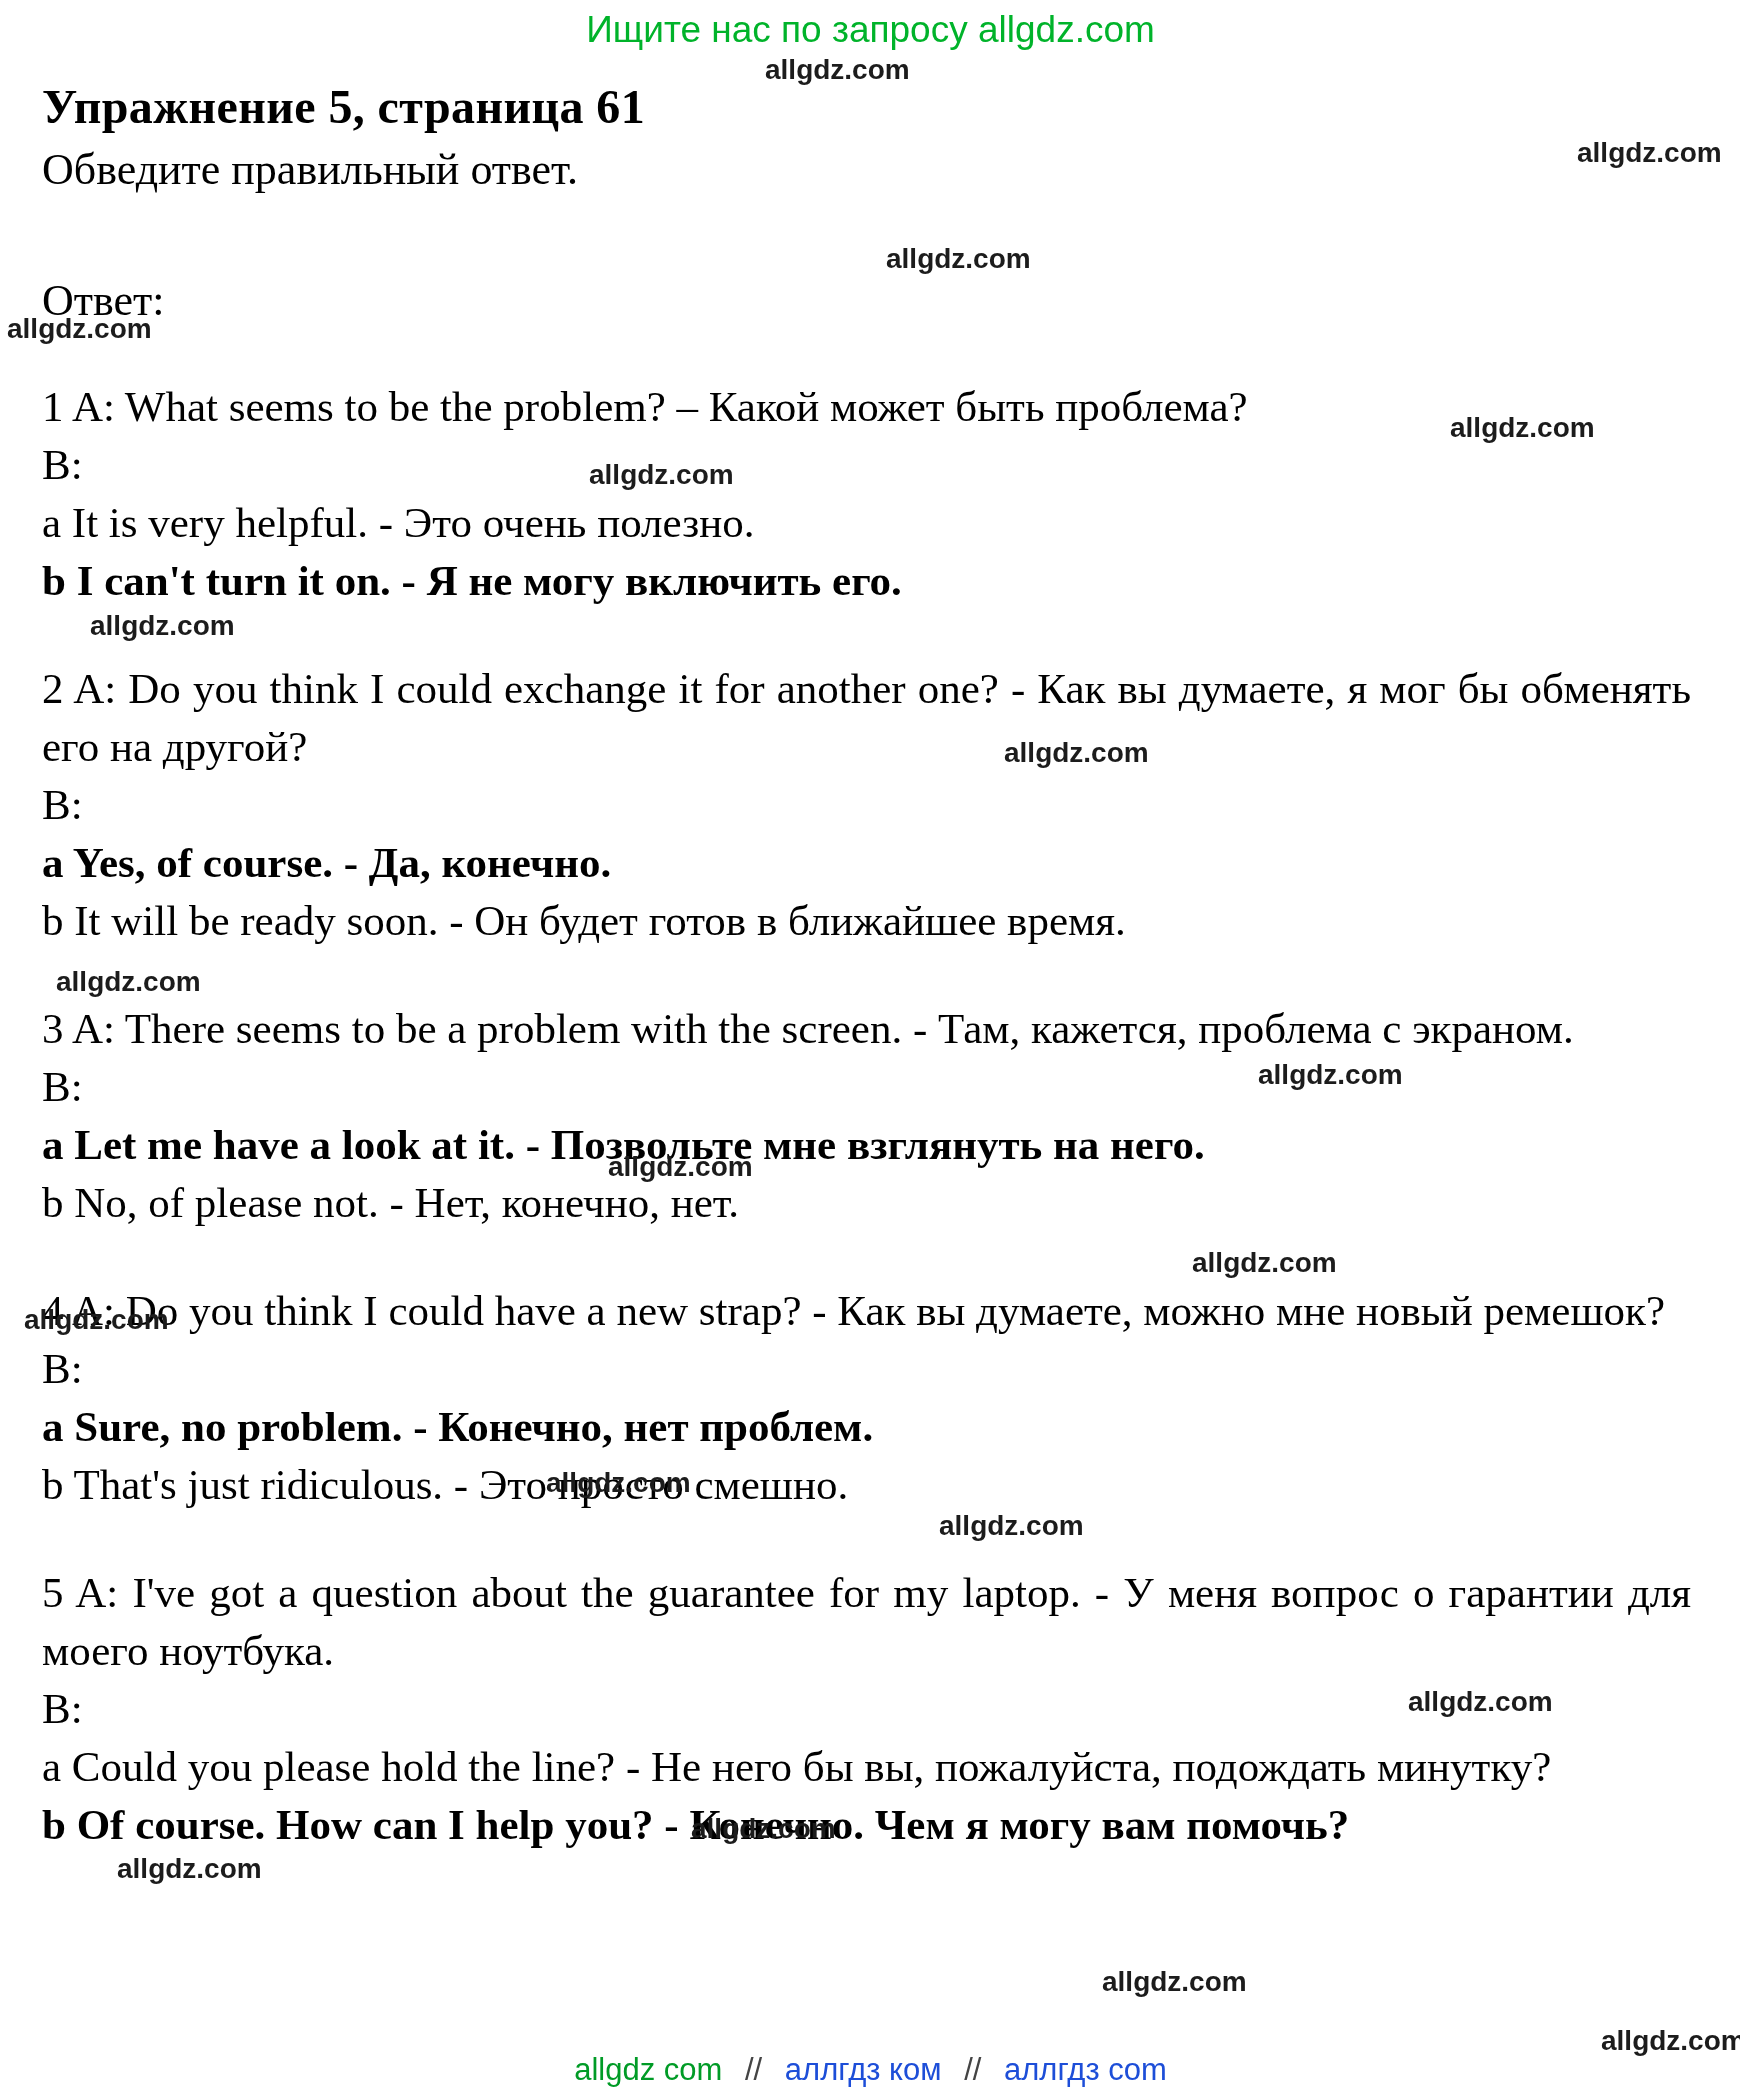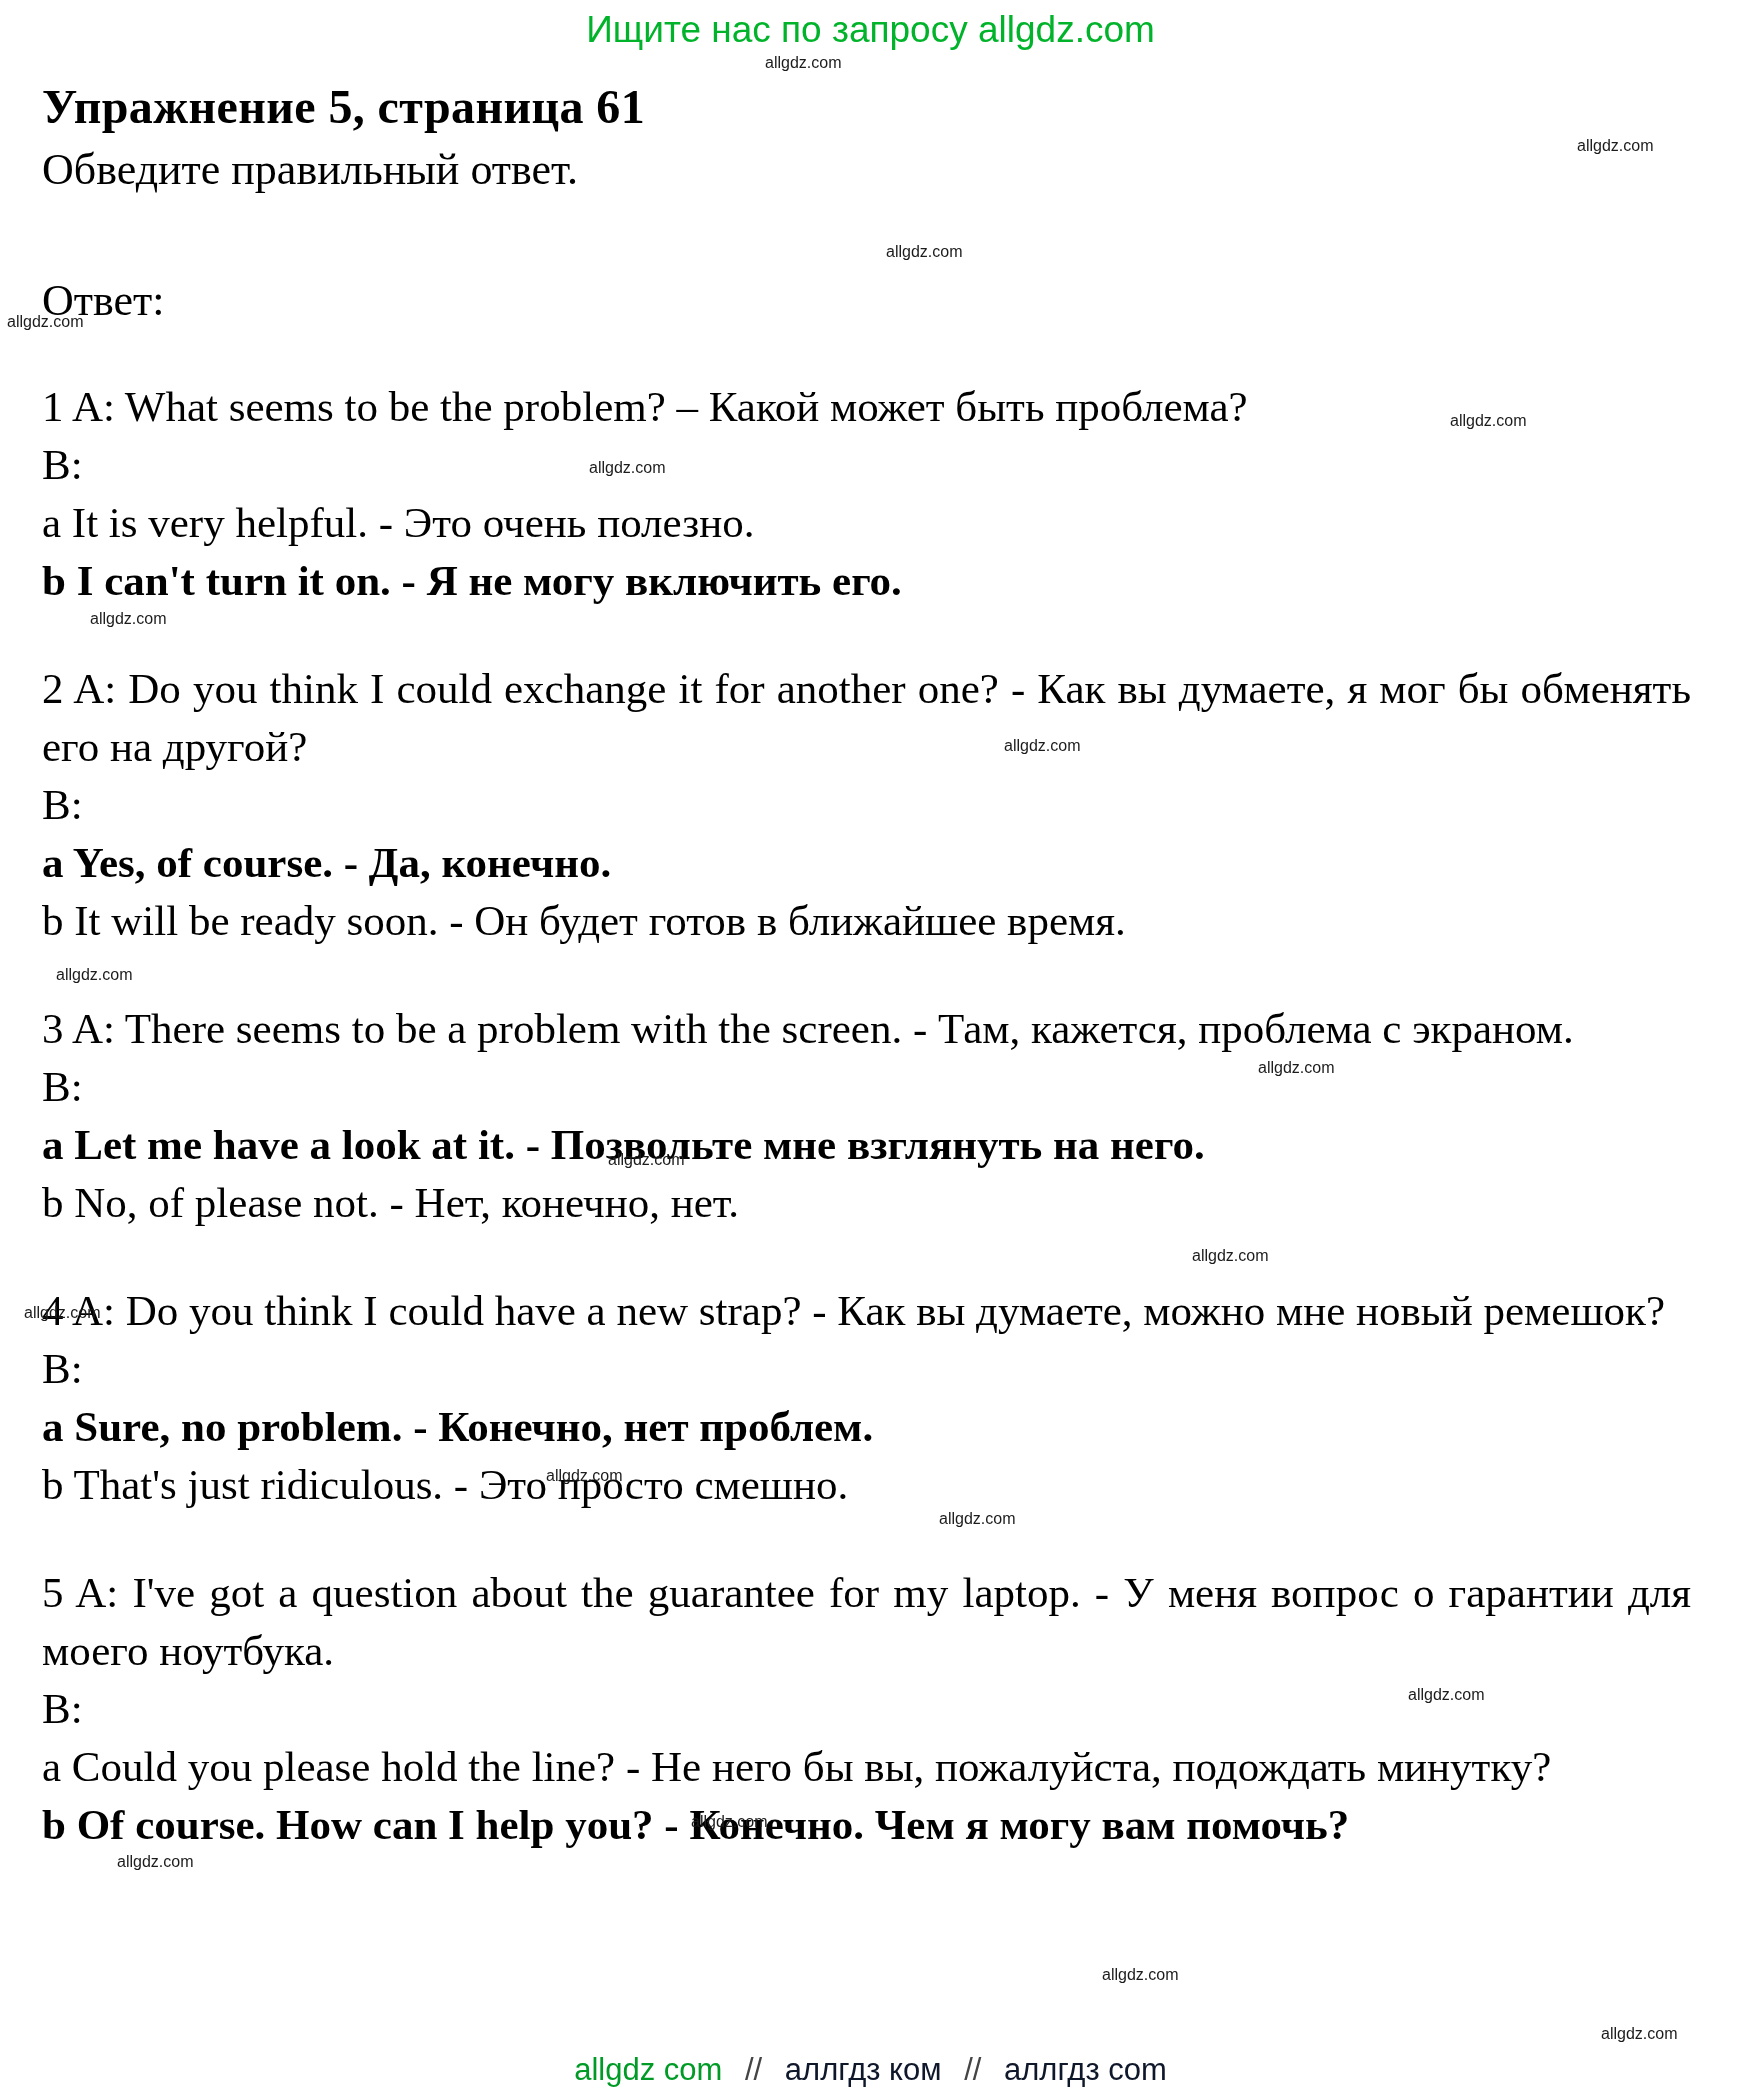"allgdz.com" .watermark { font-size: 16px -> 28px; font-weight: none -> bold }
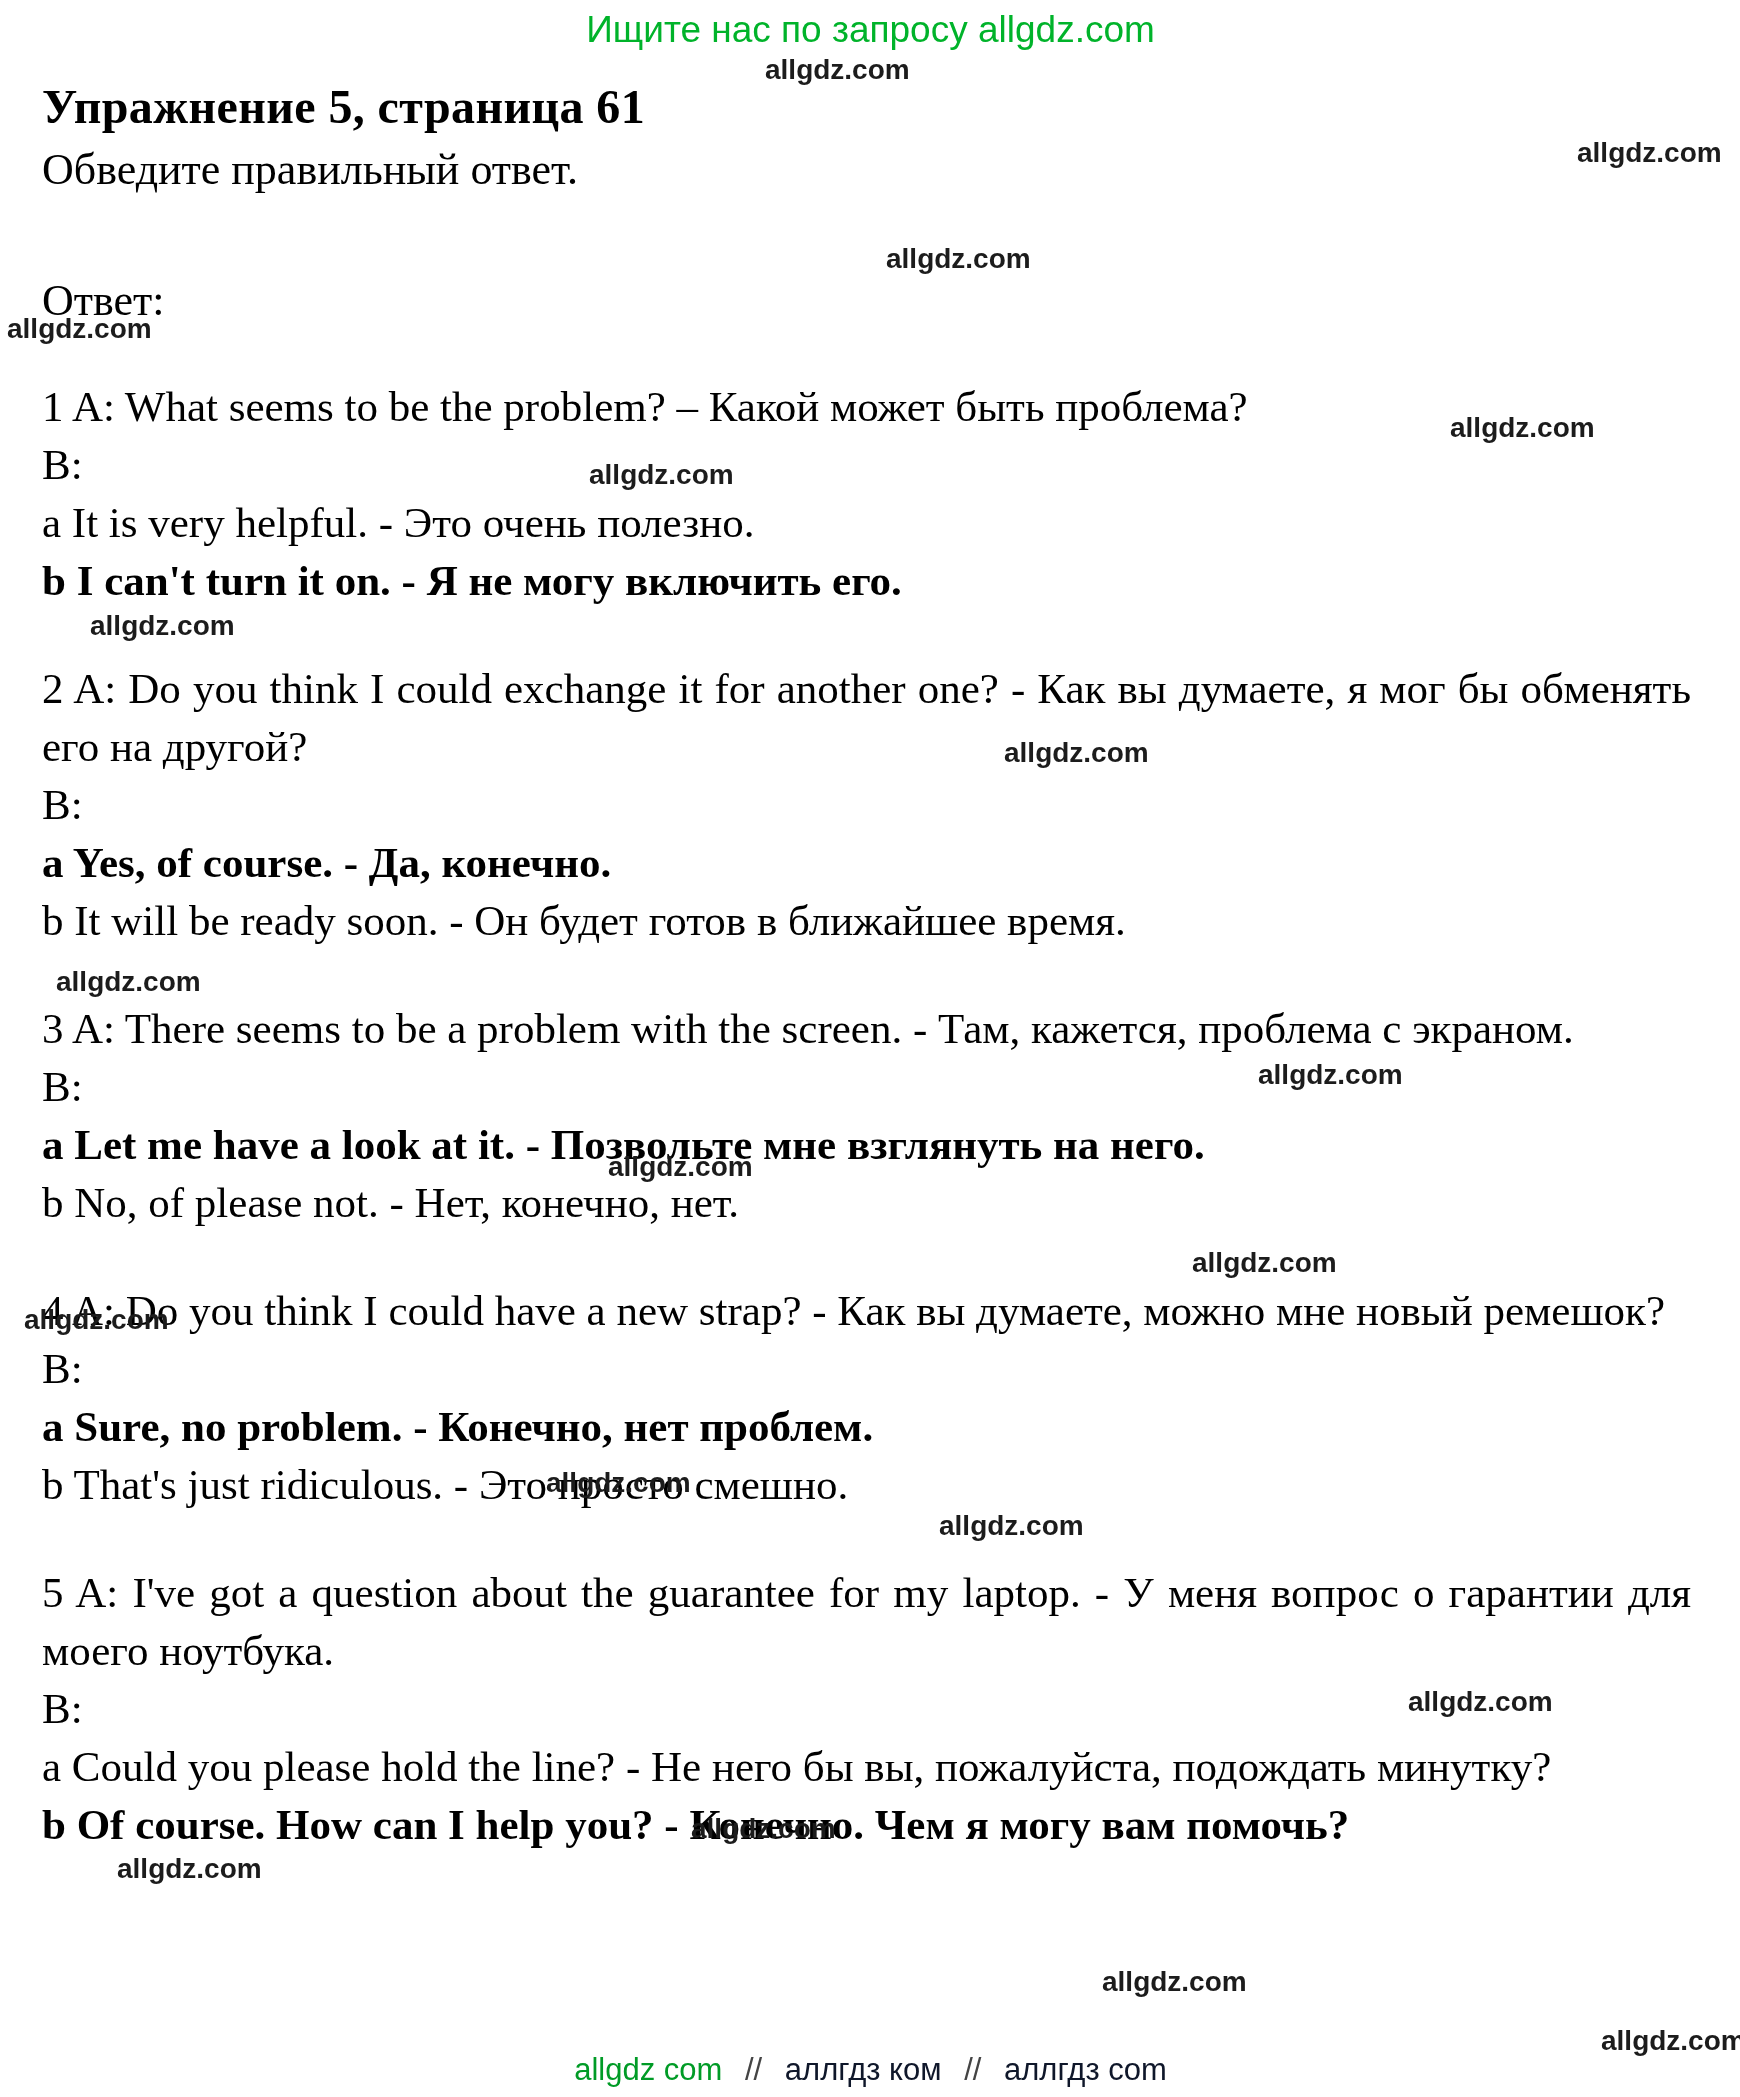"аллгдз ком" .f-purple { color: #0f172a -> #1d4ed8 }
